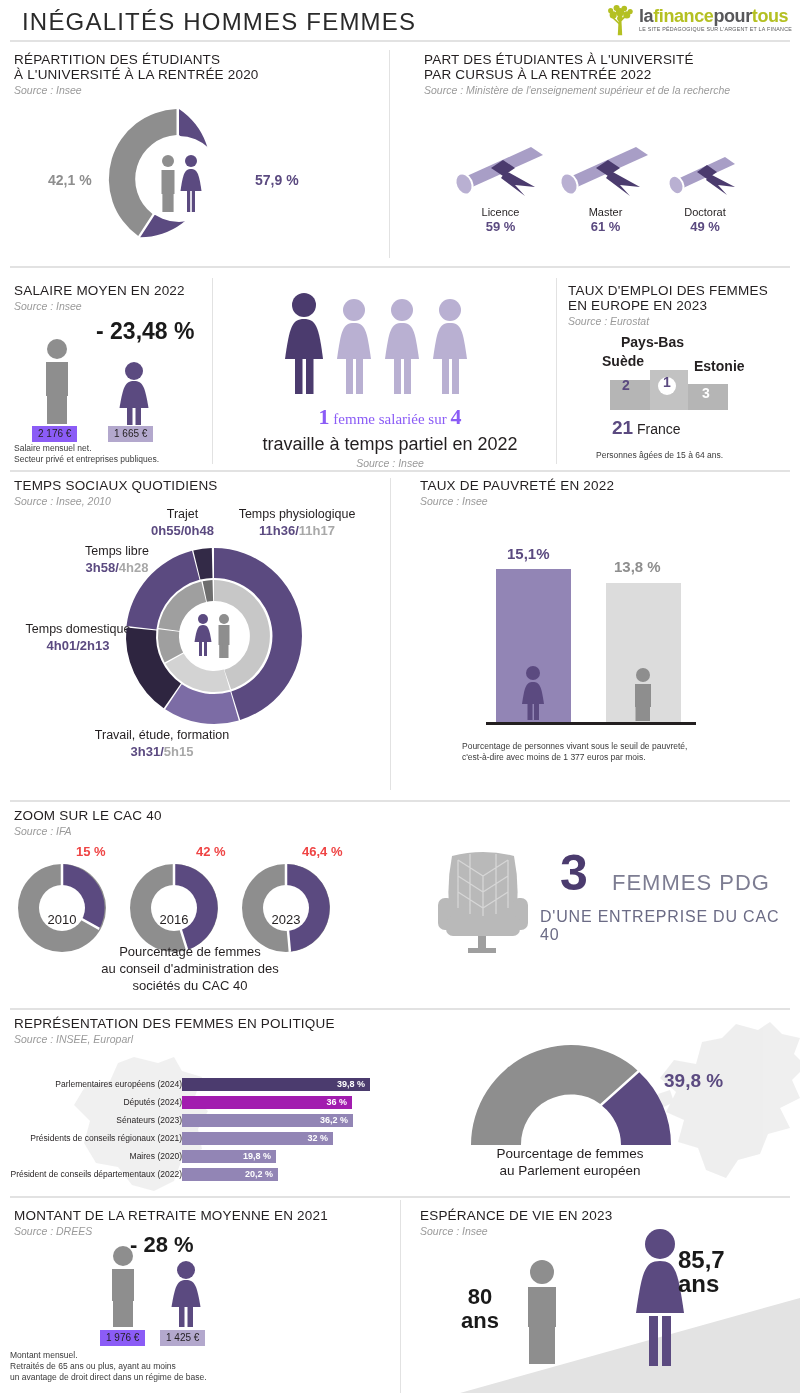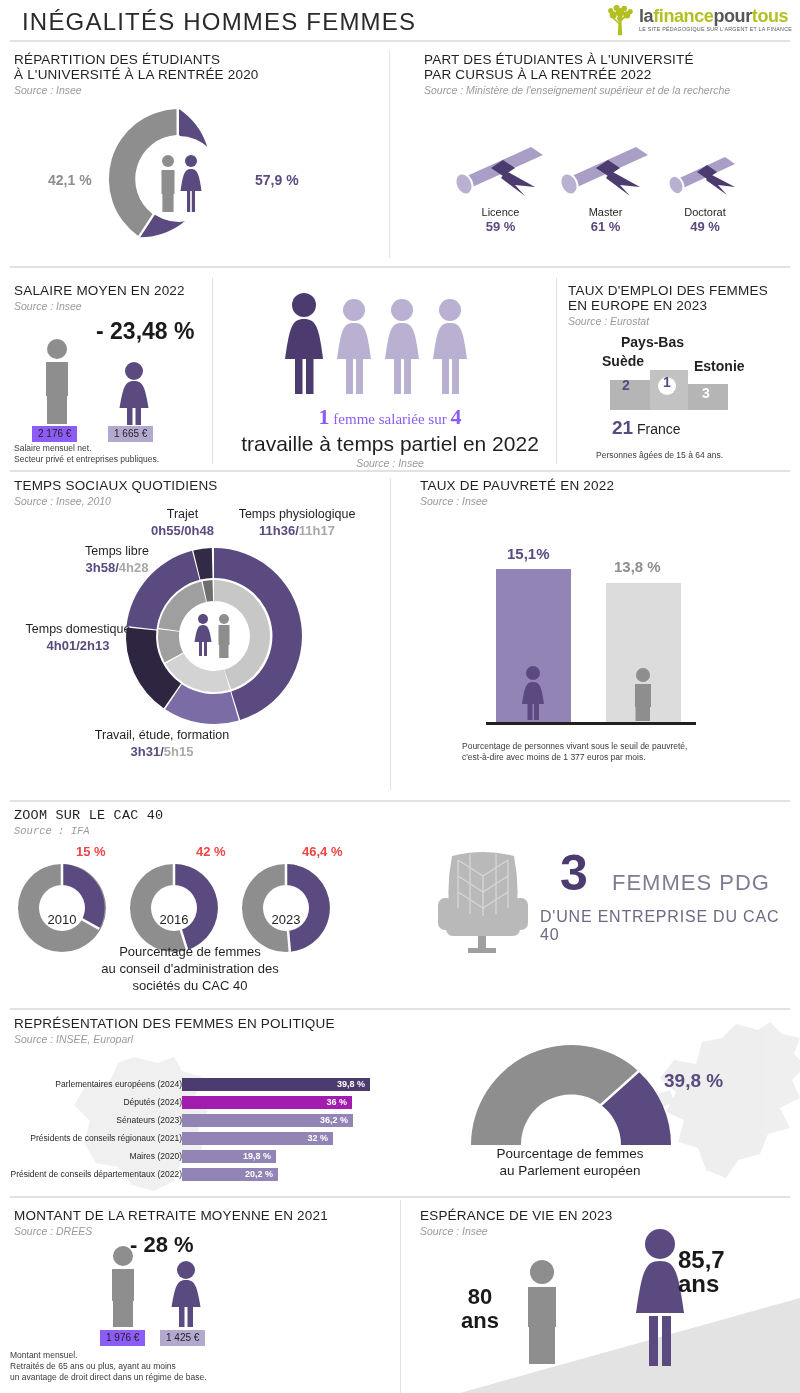"travaille à temps partiel en" #s4-line2 { font-size: 21px -> 18px }
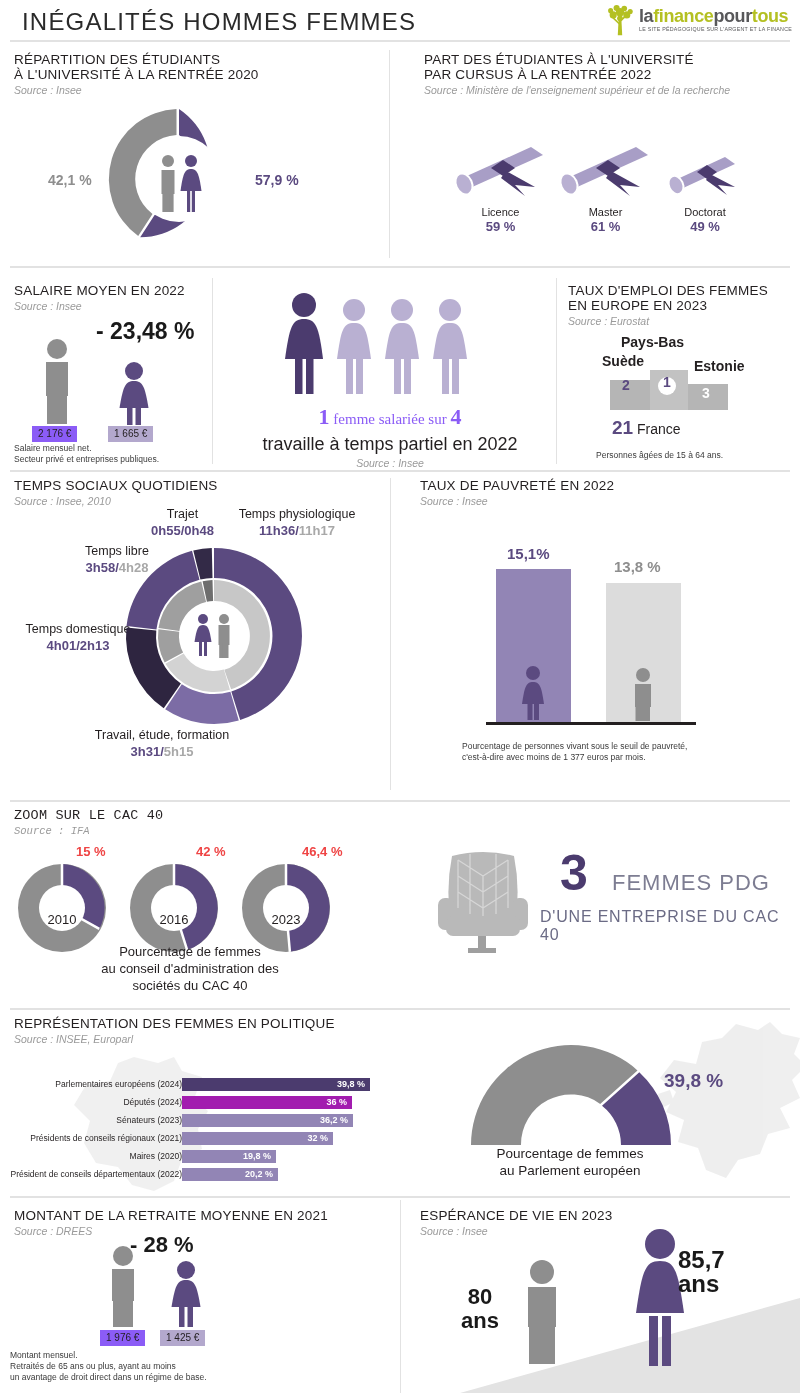"ZOOM SUR LE CAC 40" #s8 { font-family: Liberation Mono, monospace -> none }
